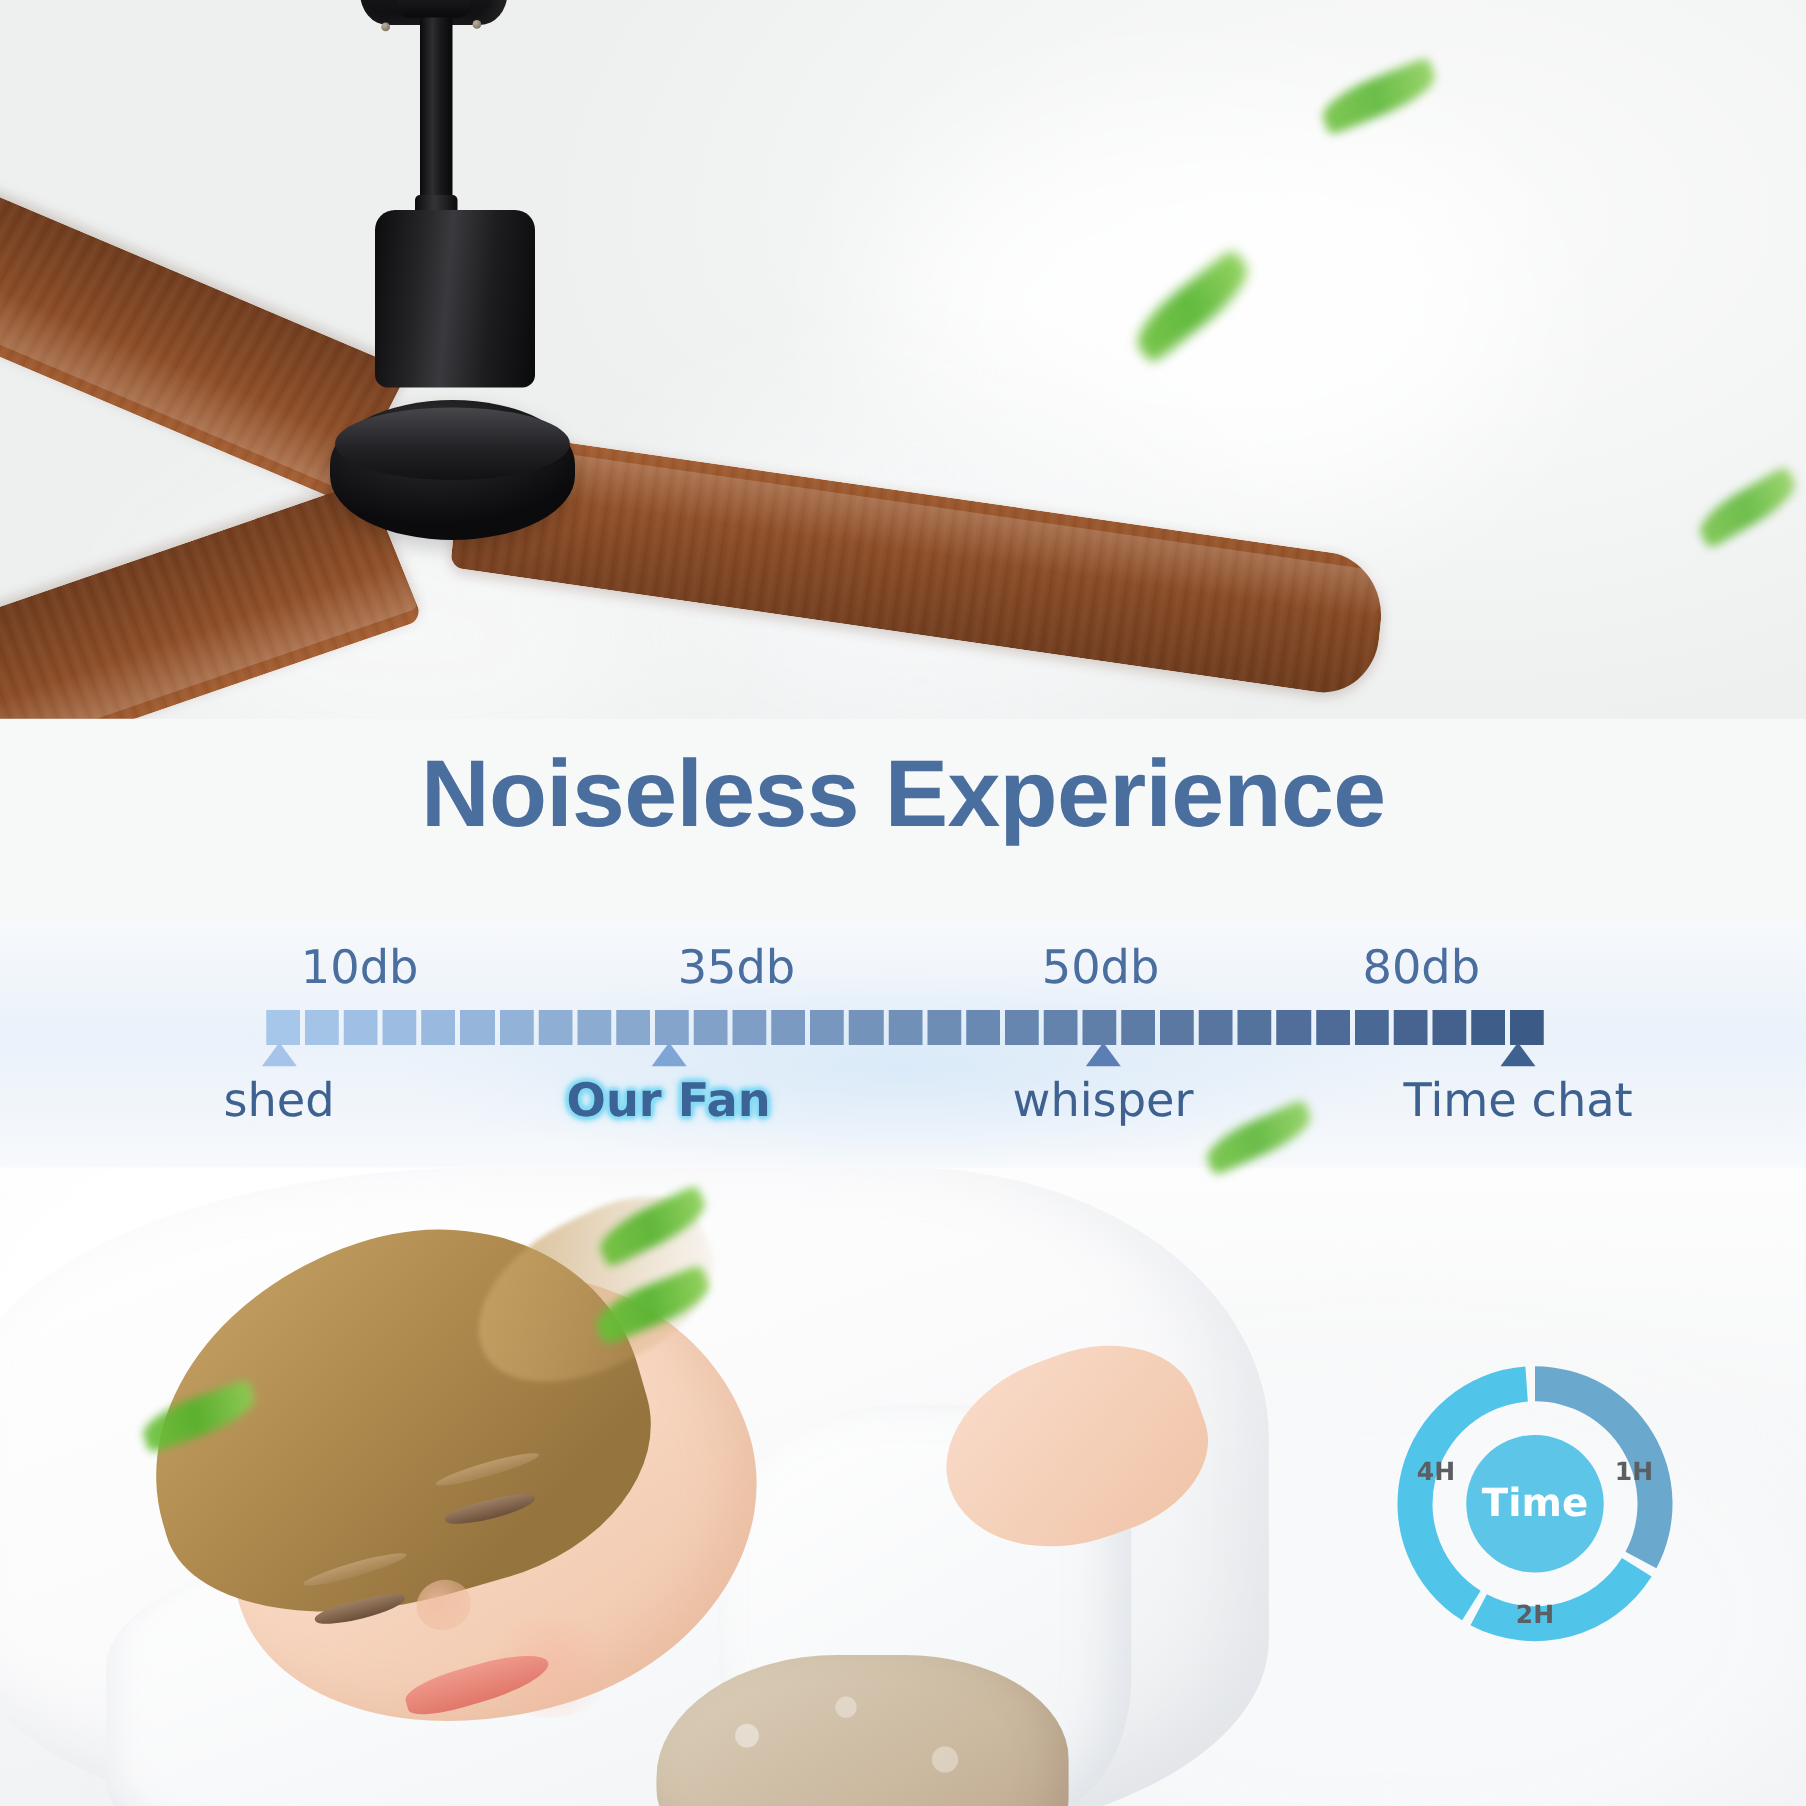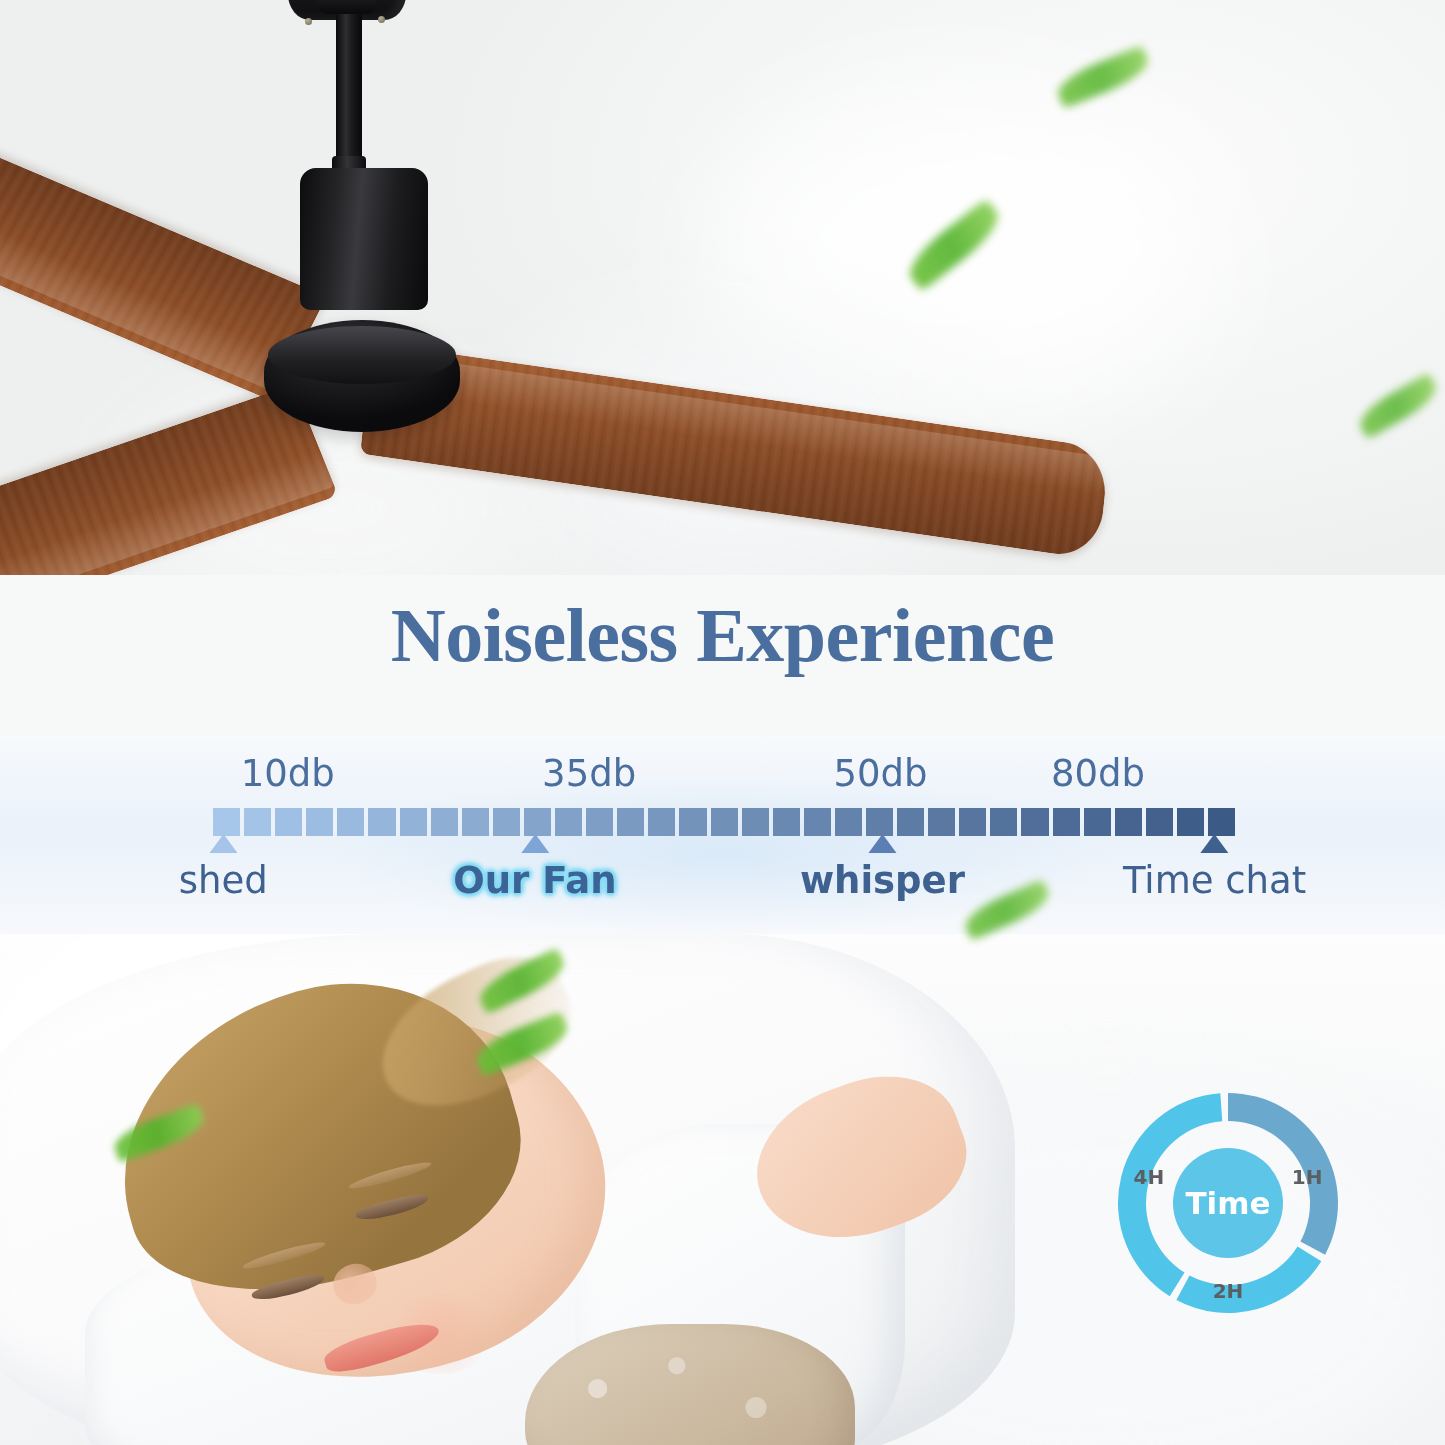"Noiseless Experience" .title { font-family: Liberation Serif, serif -> Liberation Sans, sans-serif }
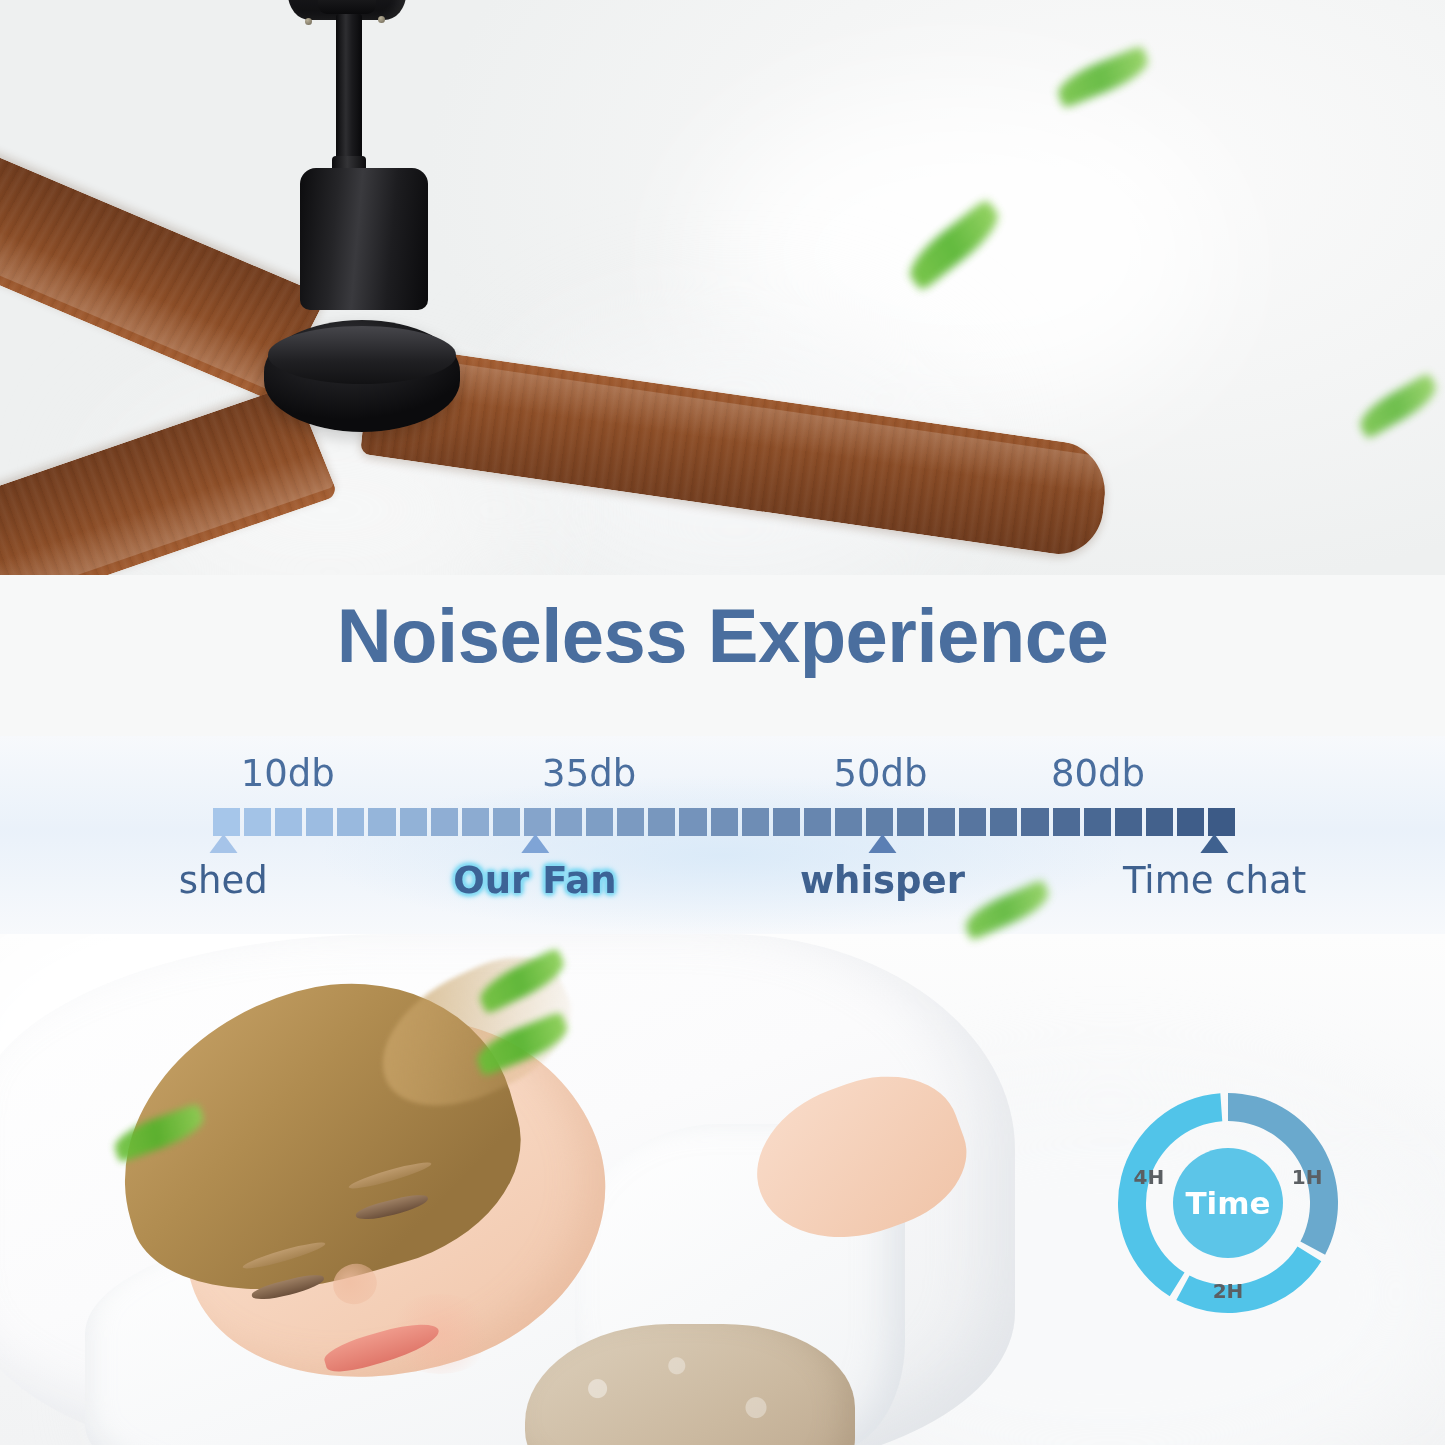"80db" div.db-tick { left: 1054px -> 1093px }
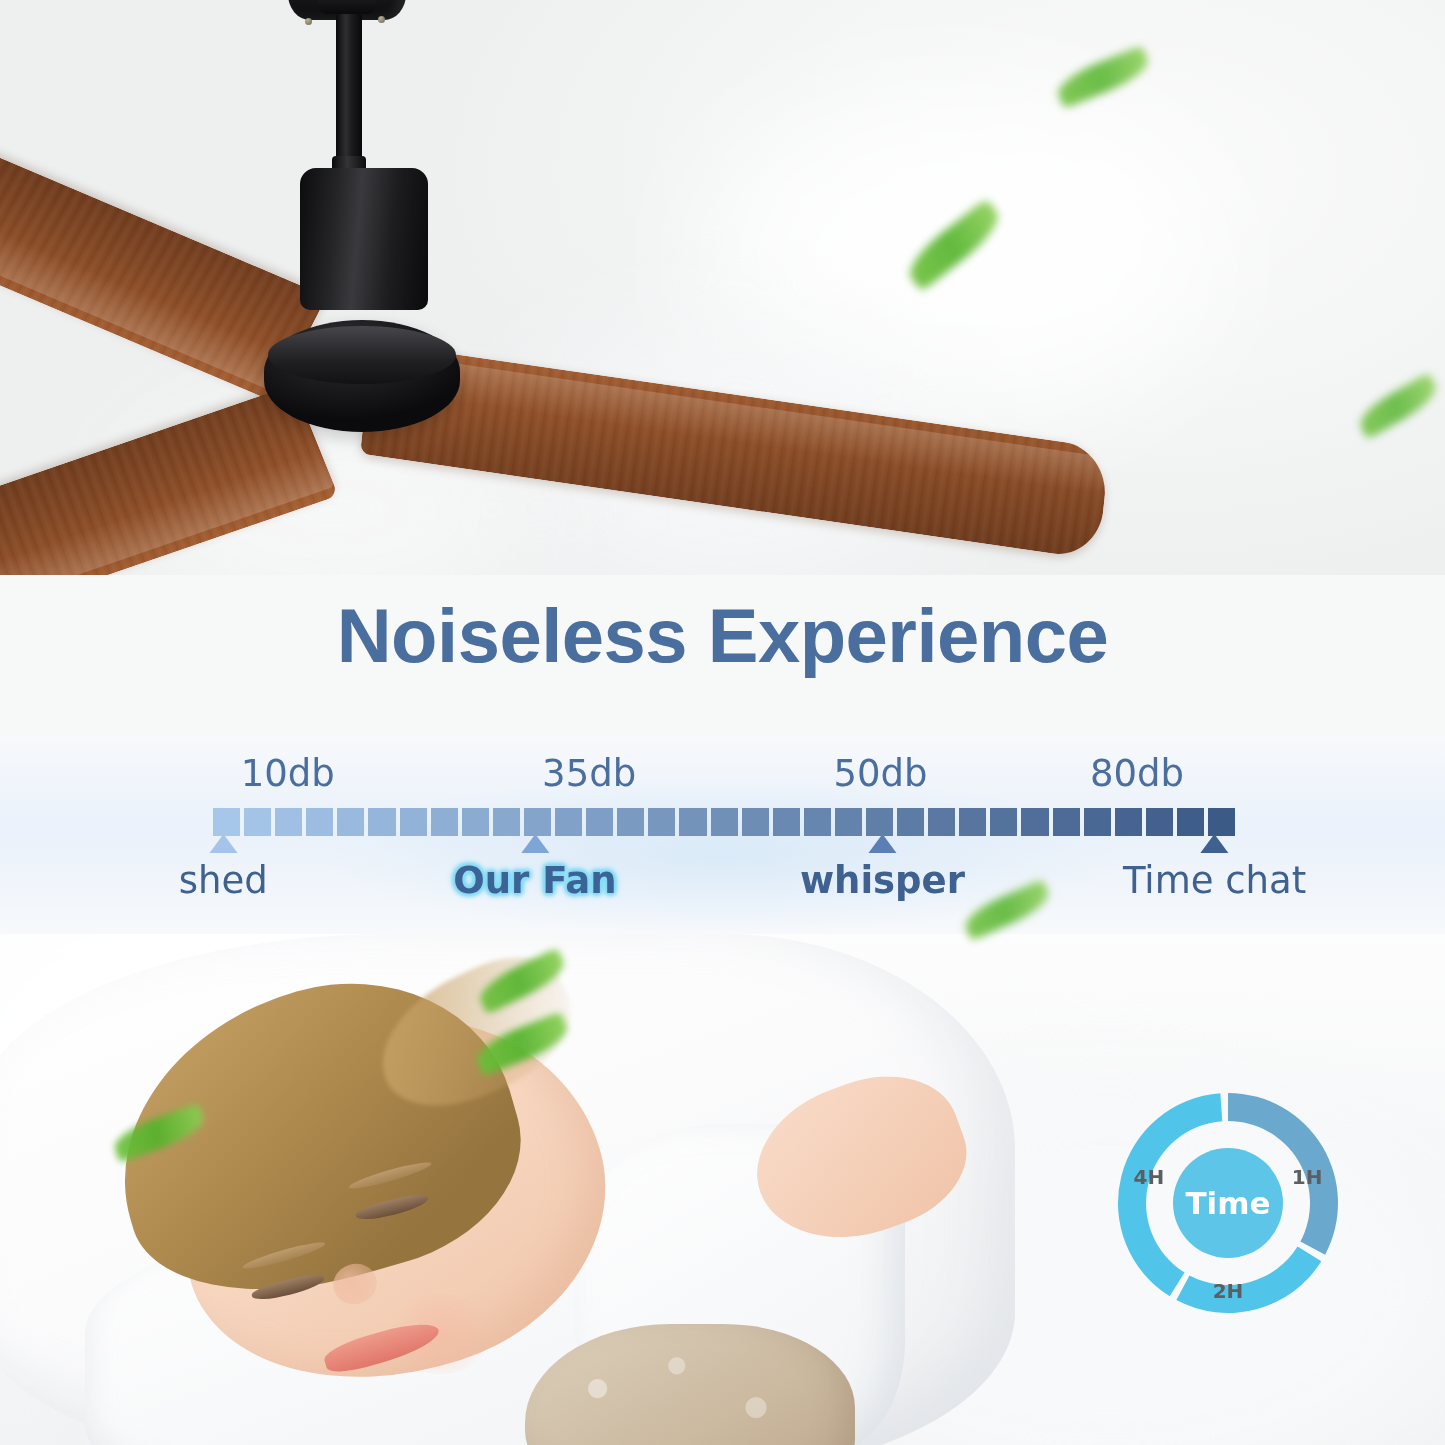"whisper" div.db-marker { font-weight: bold -> none }
